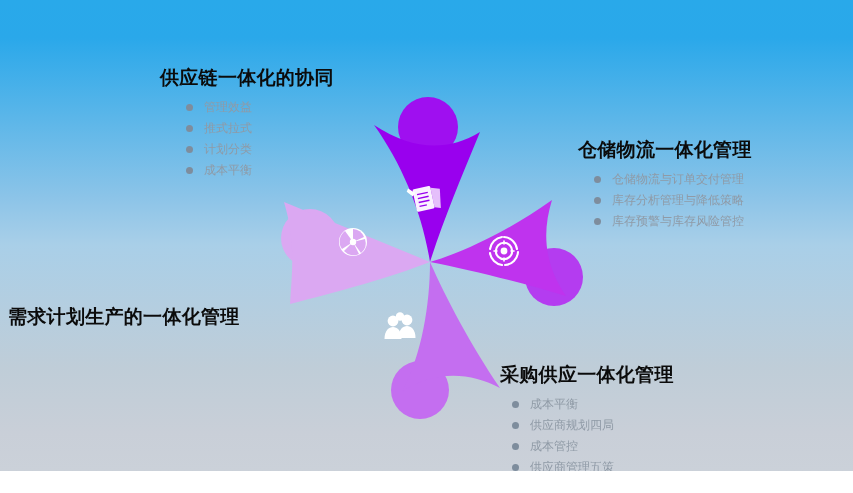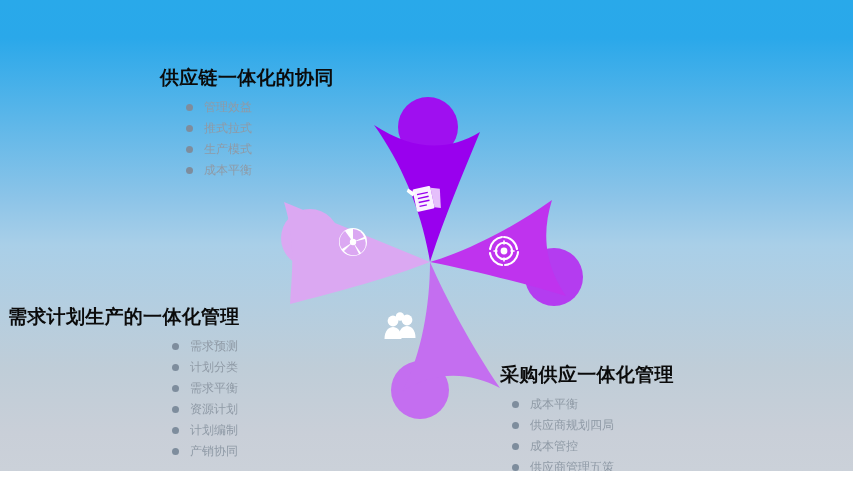"生产模式" li { text: 生产模式 -> 计划分类 }
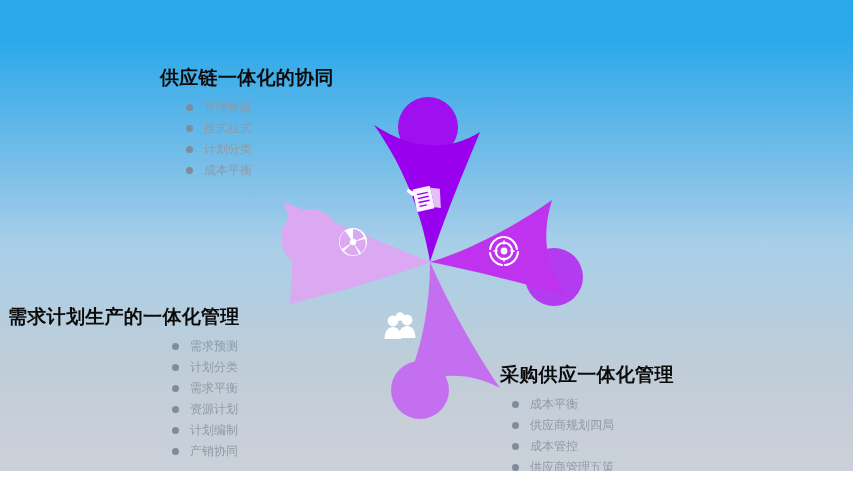"仓储物流一体化管理" div.block { html: none -> <div> <div>仓储物流一体化管理</div> <ul> <li>仓储物流与订单交付管理</li> <li>库存分析管理与降低策略</li> <li>库存预警与库存风险管控</li> </ul> </div> }
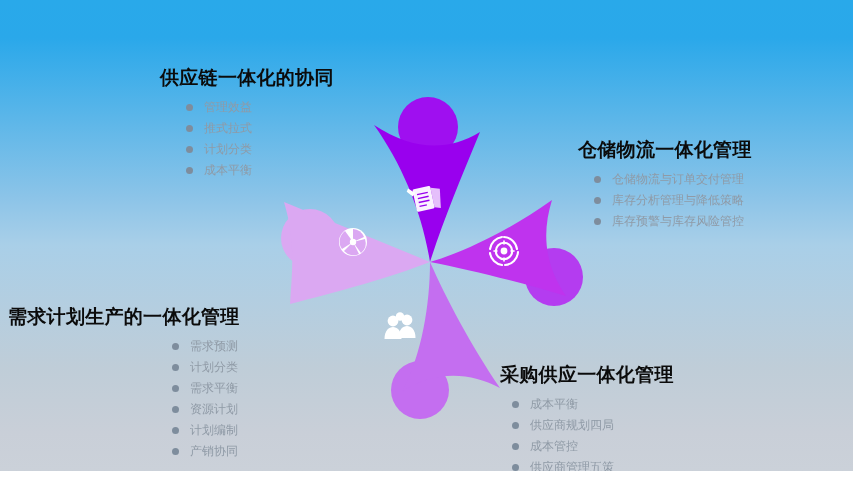"需求预测" ul.bullets { html: <ul> <li>需求预测</li> <li>计划分类</li> <li>需求平衡</li> <li>资源计划</li> <li>计划编制</li> <li>产销协同</li> </ul> -> none }
